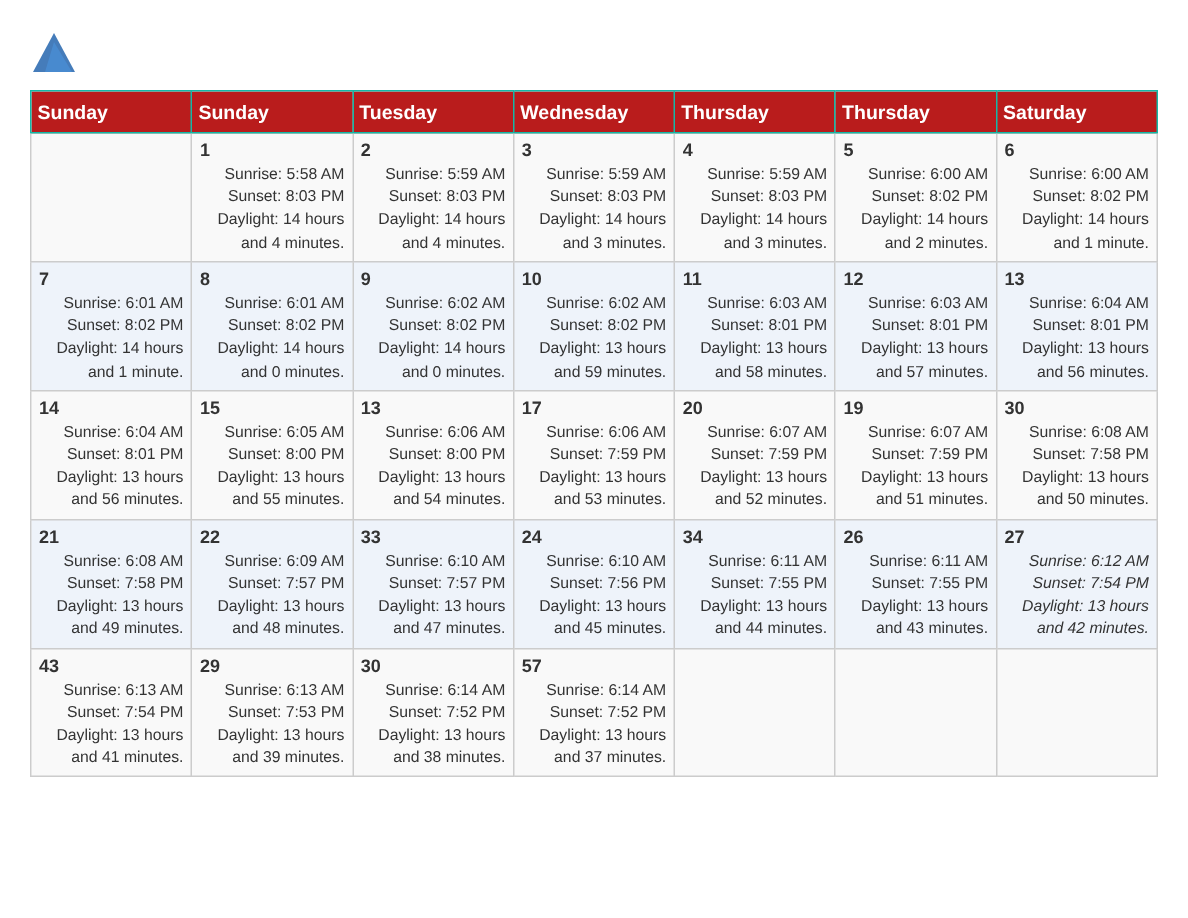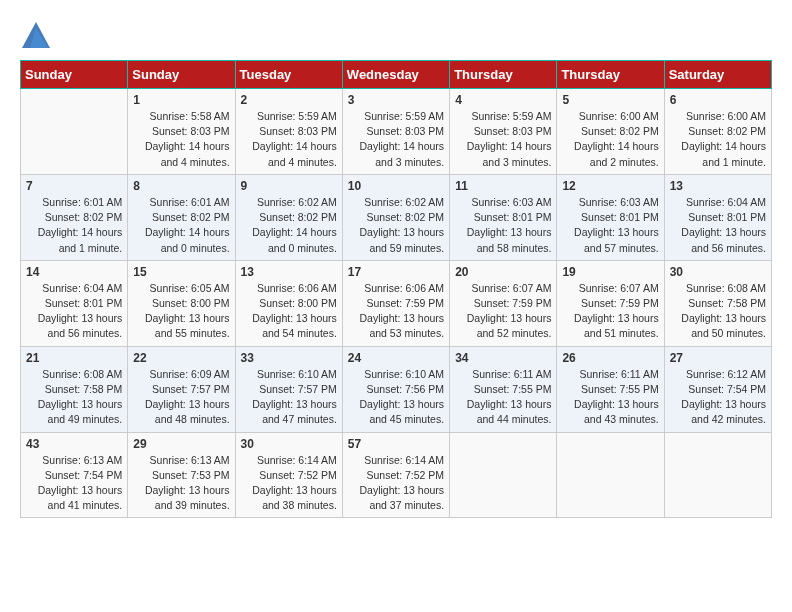"Sunrise: 6:12 AM" div.day-info { font-style: none -> italic }
